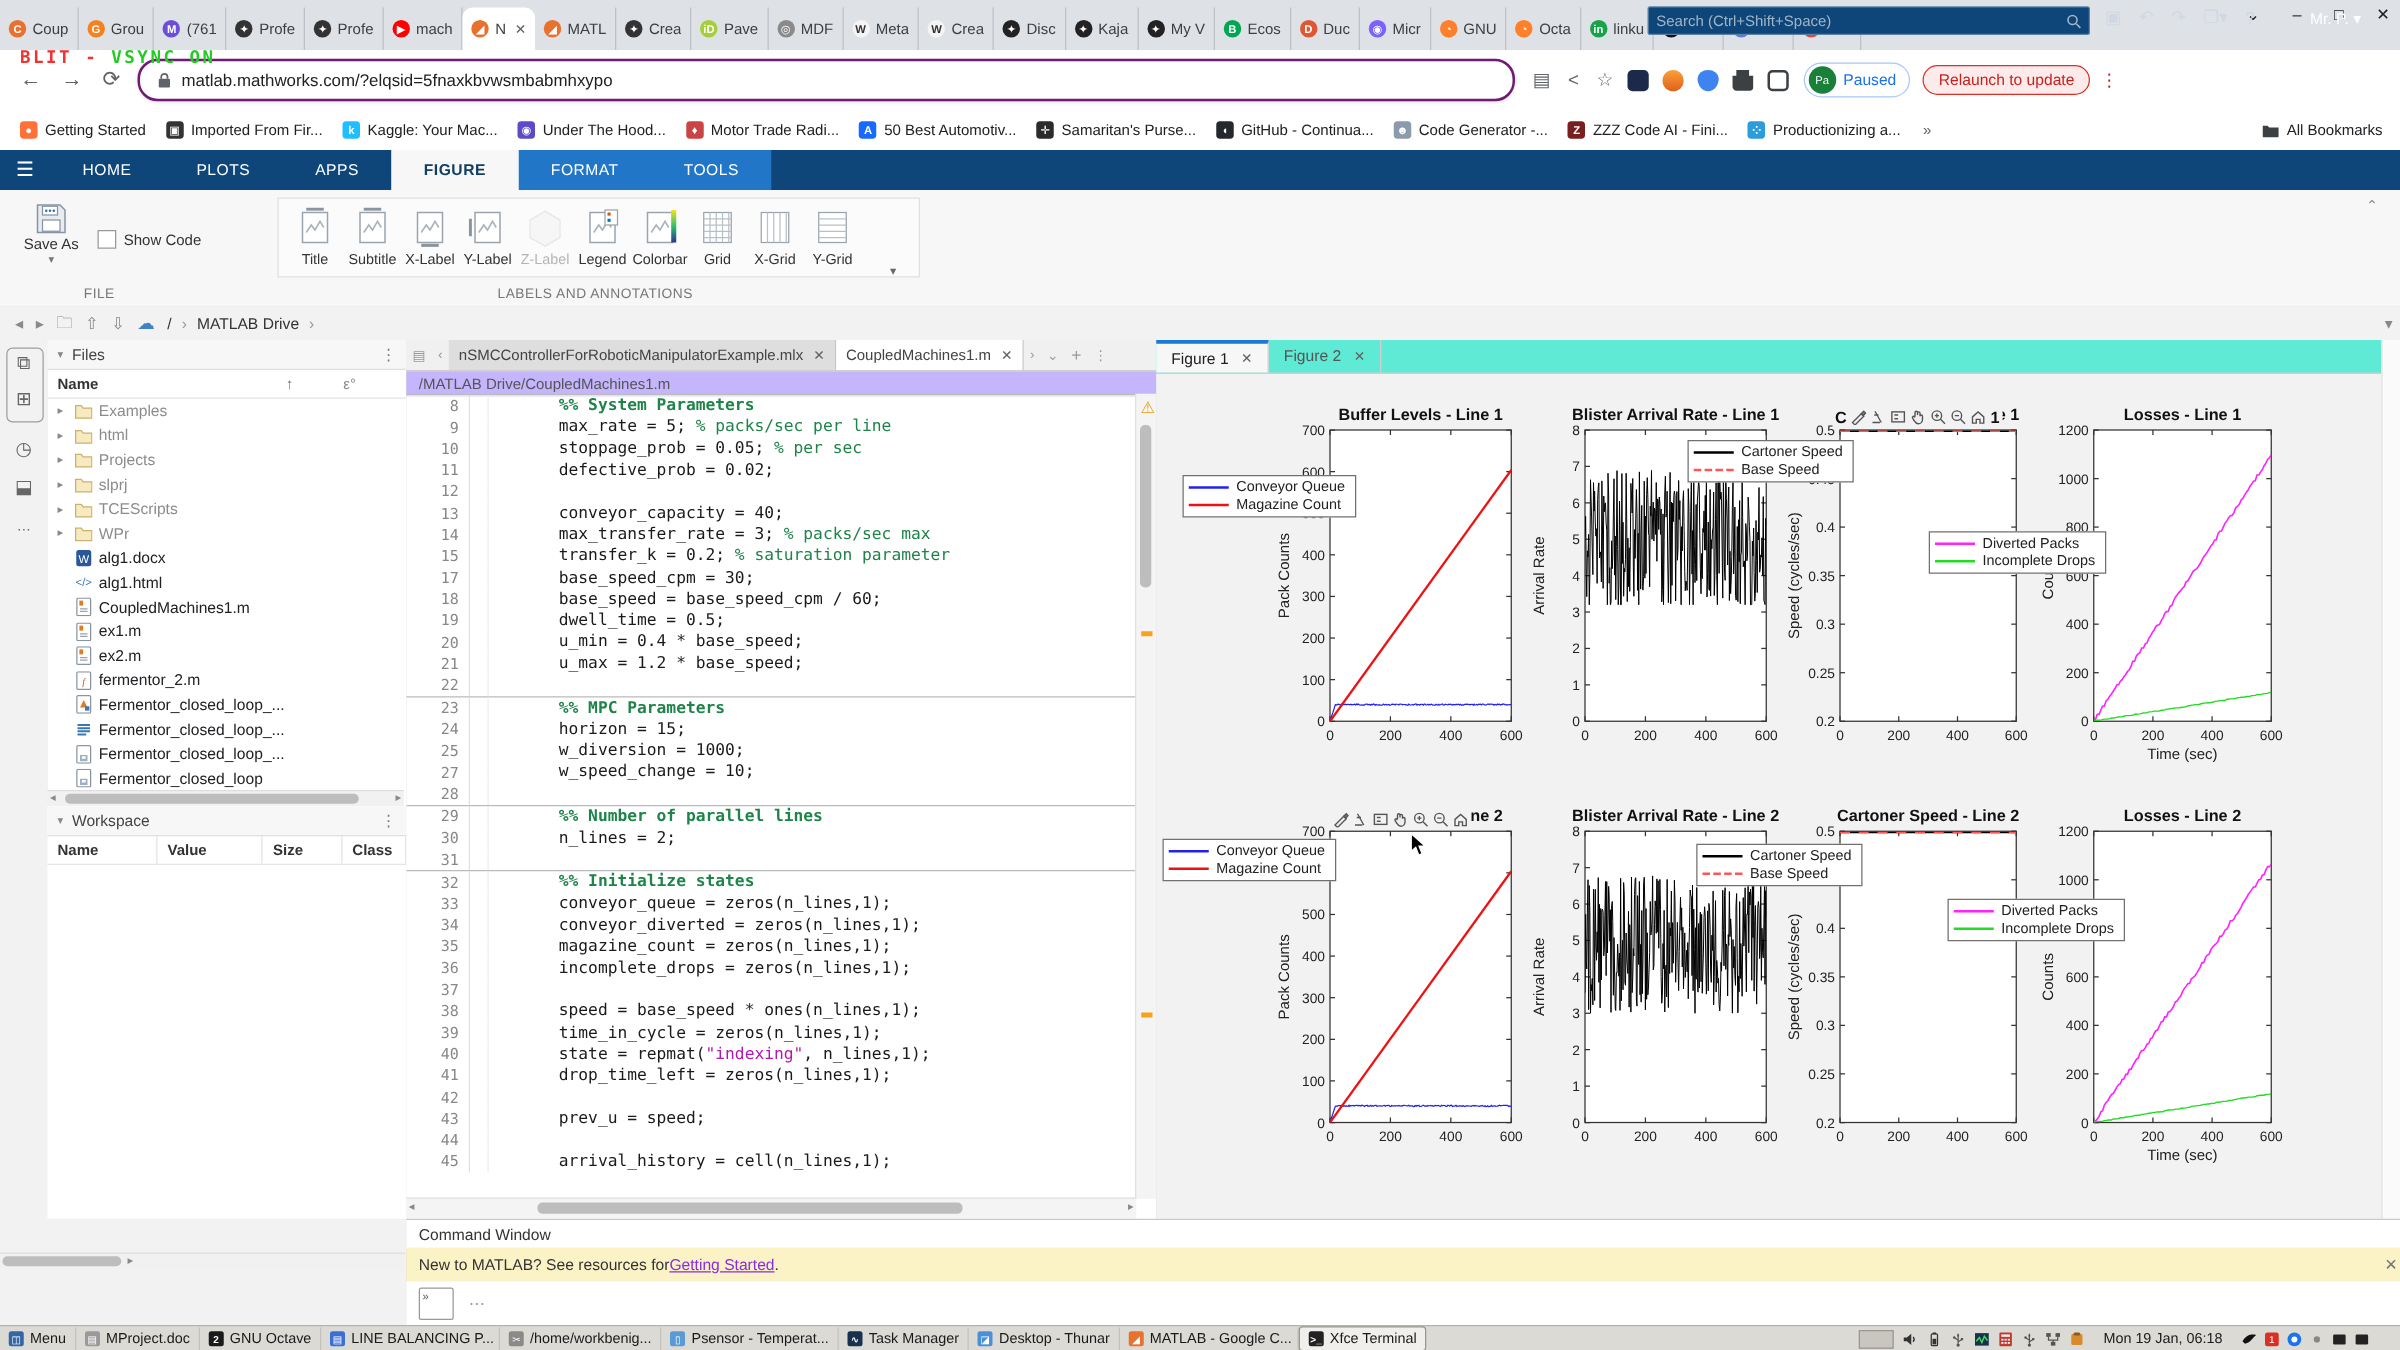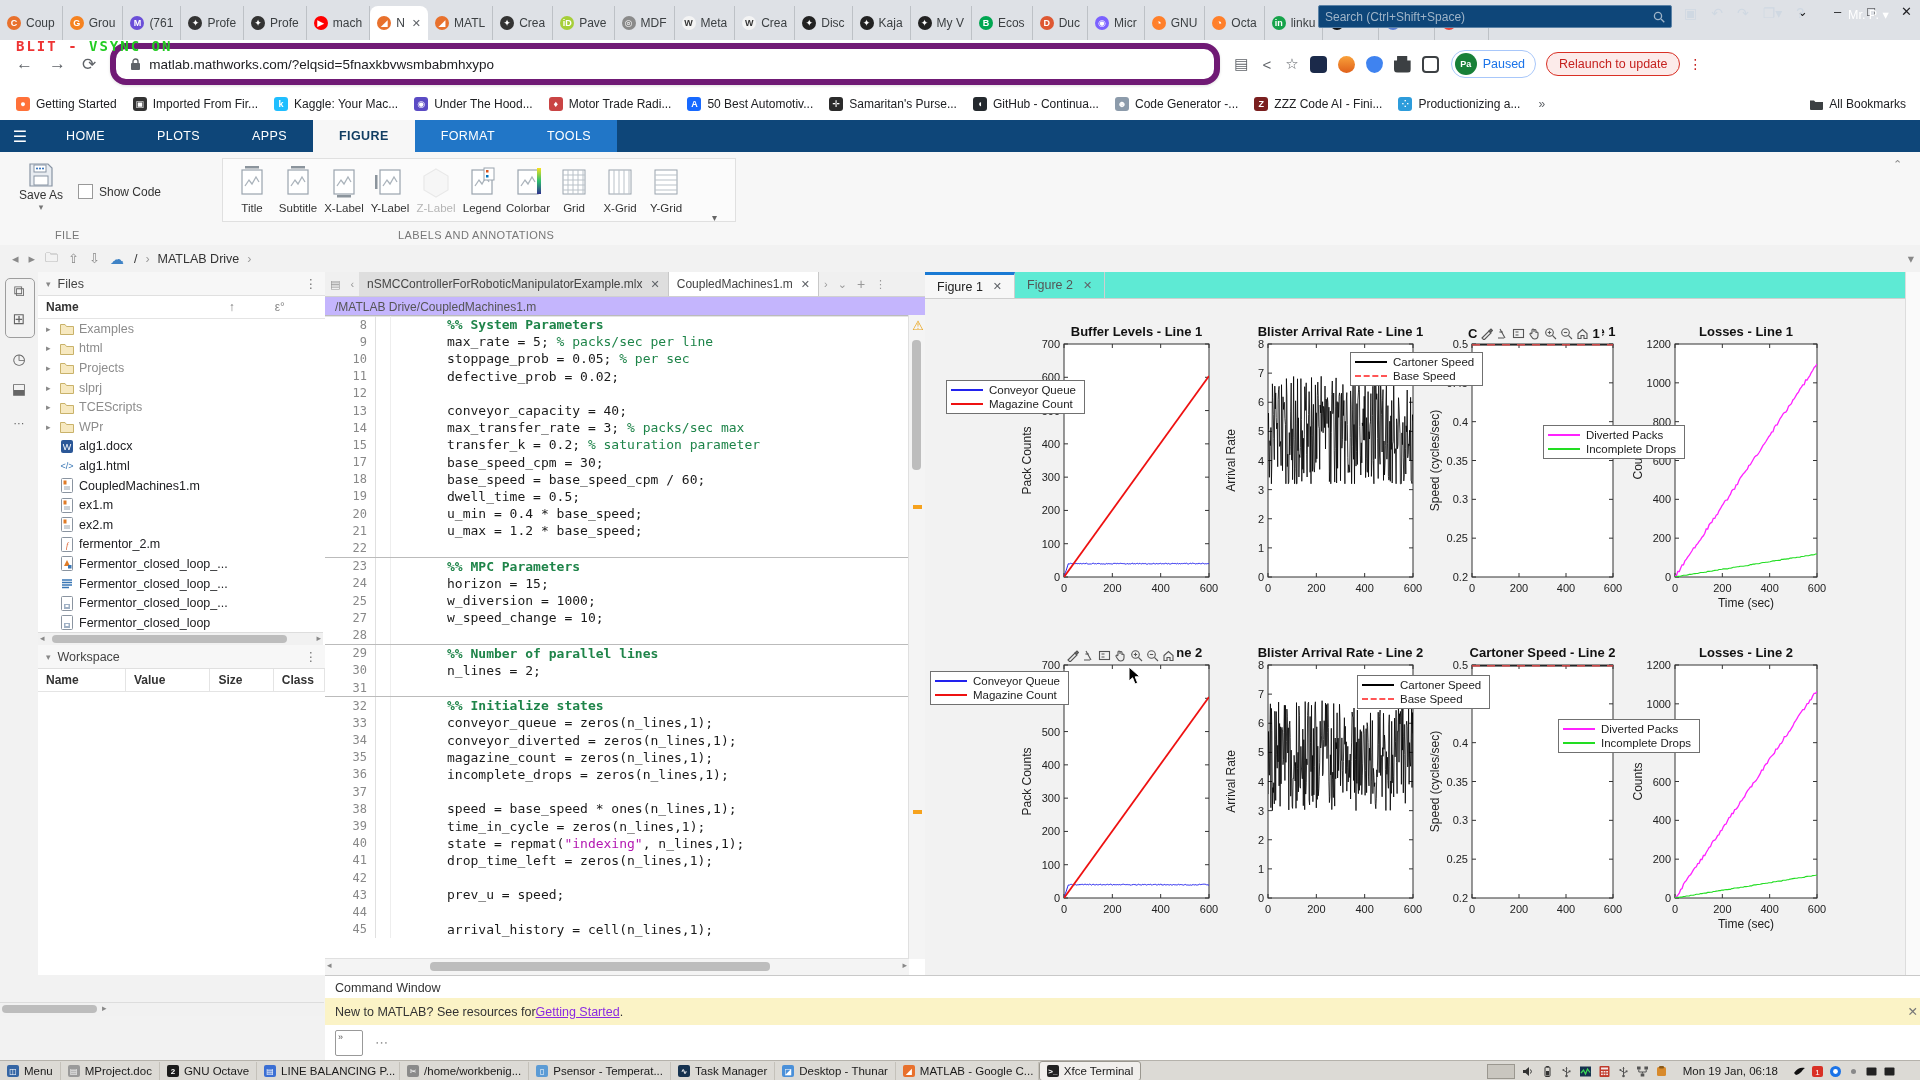"matlab.mathworks.com/?elqsid=5fnaxkbvwsm" #omnibox { border: 6px solid #701a75 -> 2px solid #701a75 }
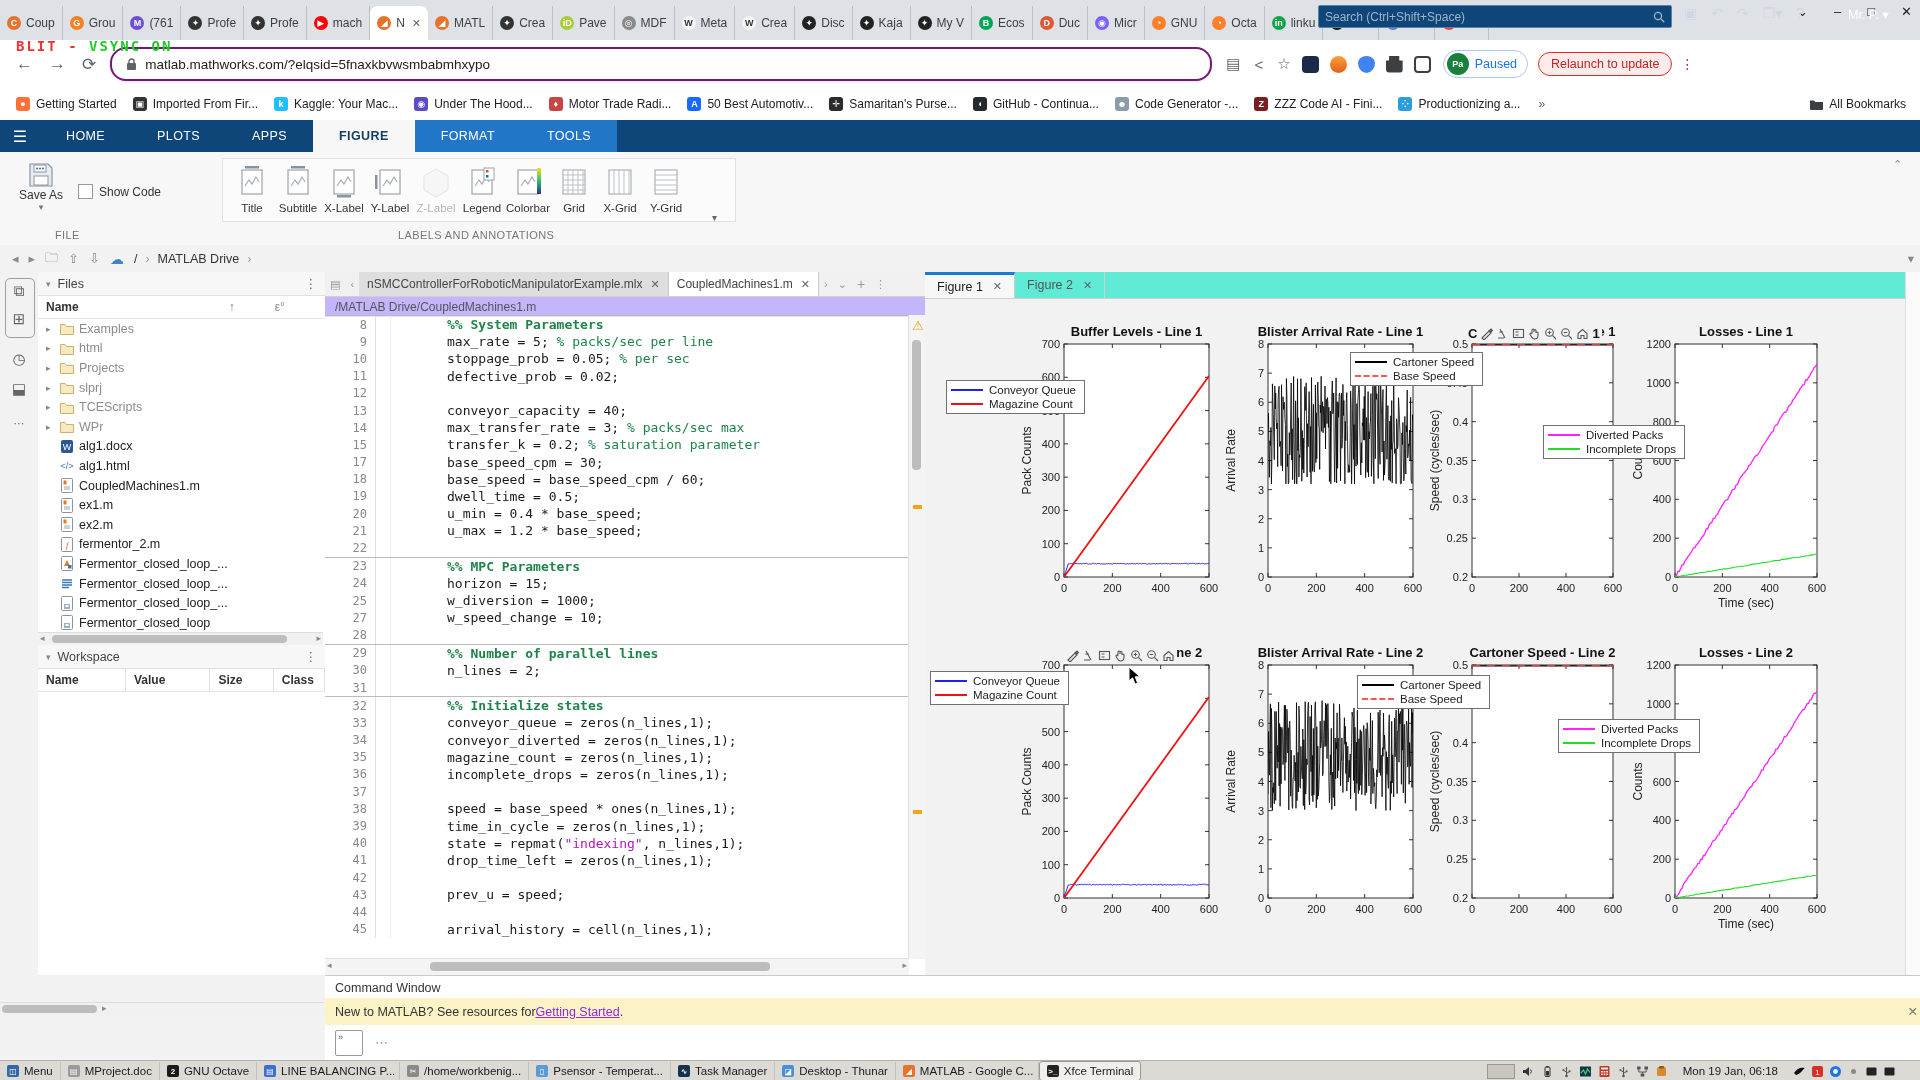"Pa" #avatar { font-weight: bold -> normal }
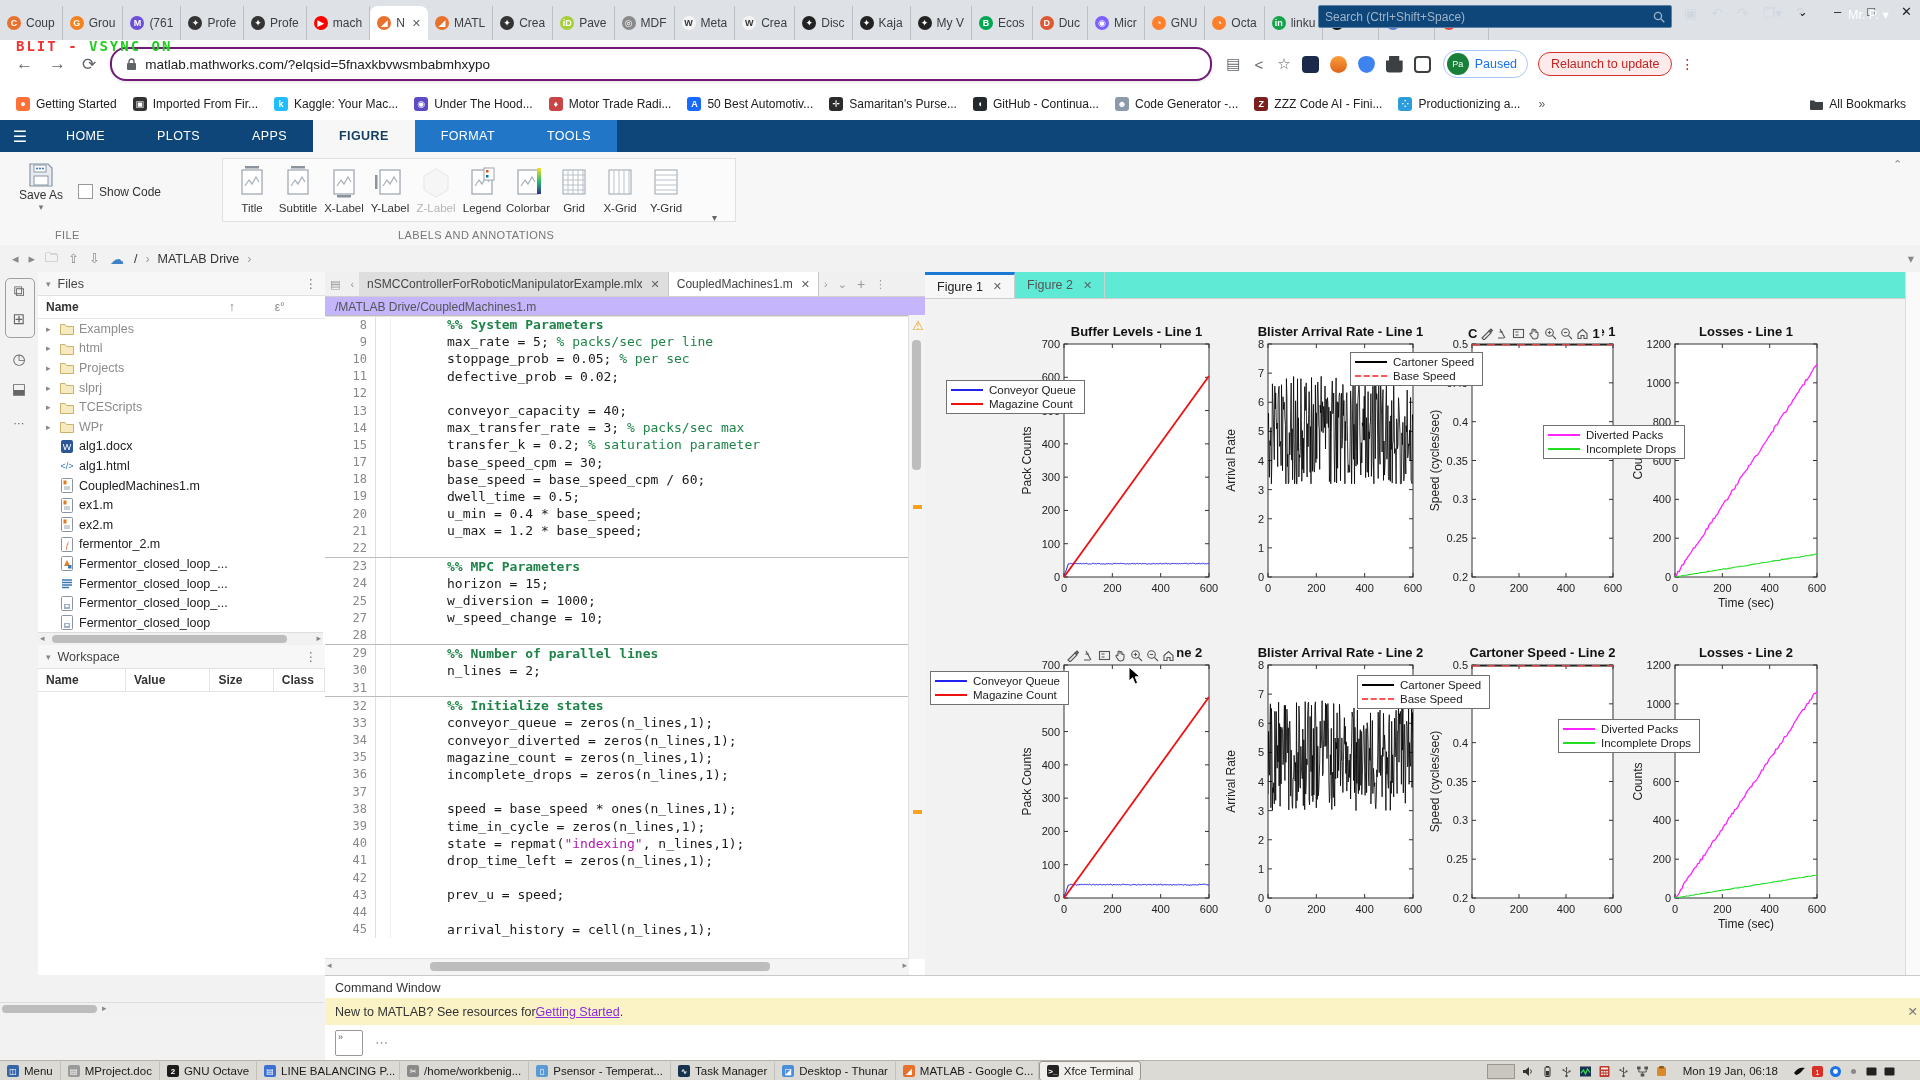"FILE" div.sectlabel { left: 55px -> 67px }
